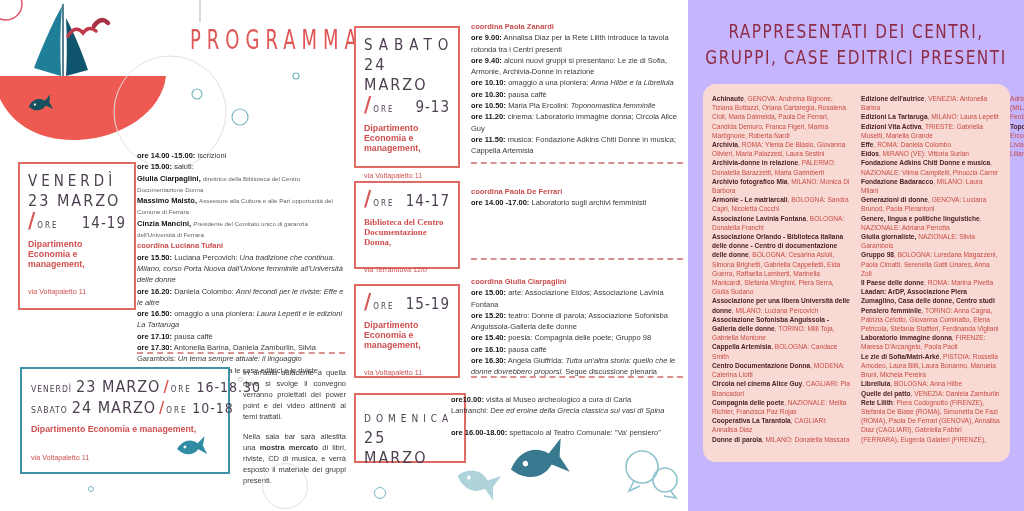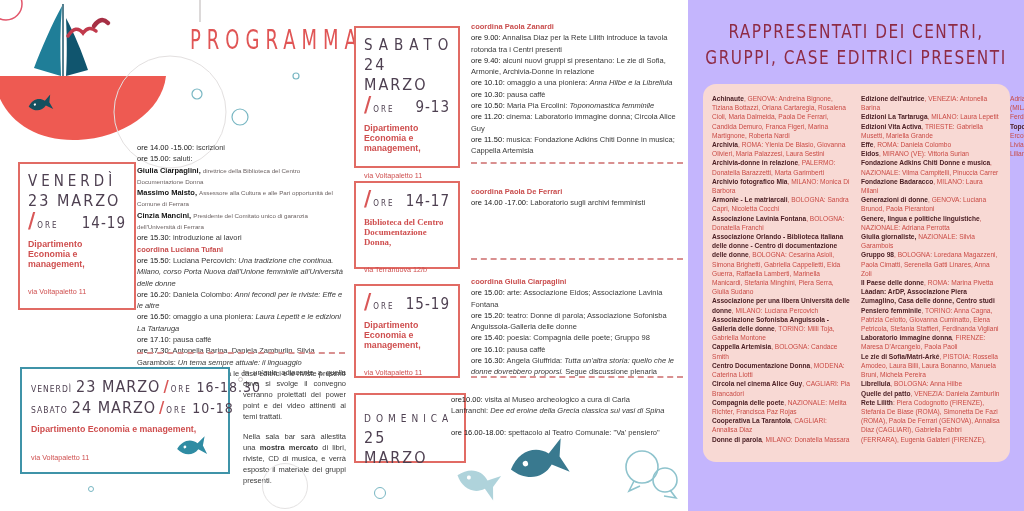"ore 9.00:" .events .time { font-weight: normal -> bold }
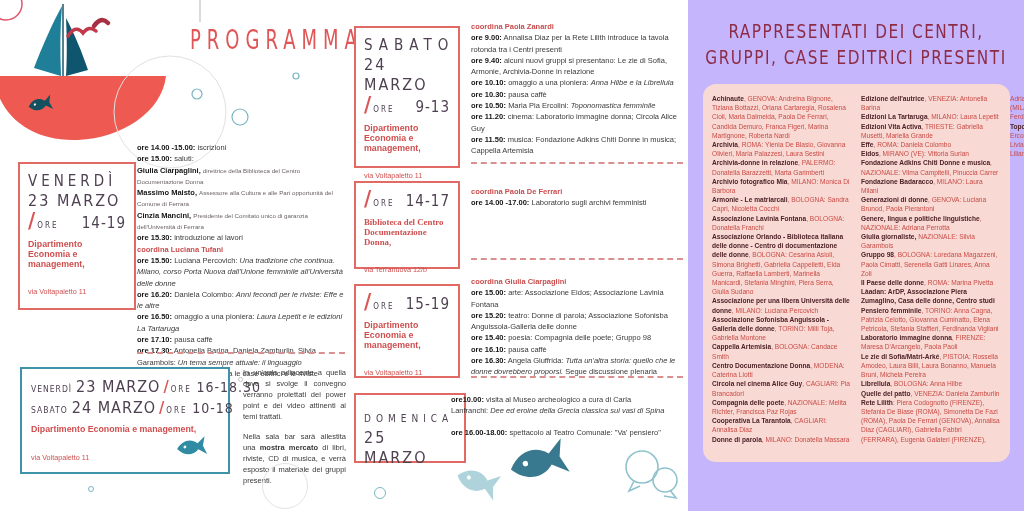"ore 14.00 -15.00: iscrizioni" div.abs { top: 142px -> 150px }
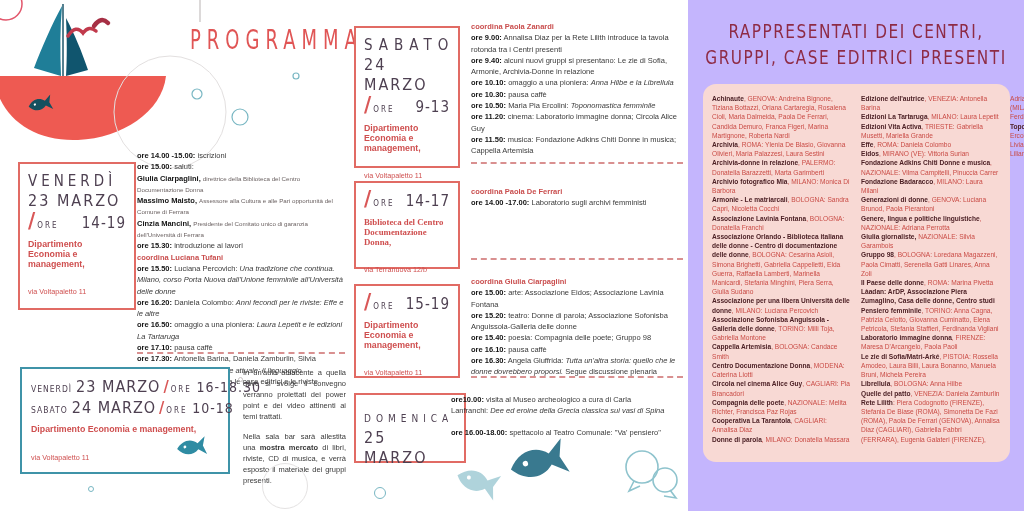"ore 15.30: introduzione ai lavori" div.event { html: <div> <b>ore 15.30:</b> <span> introduzione ai lavori</span> </div> -> none }
